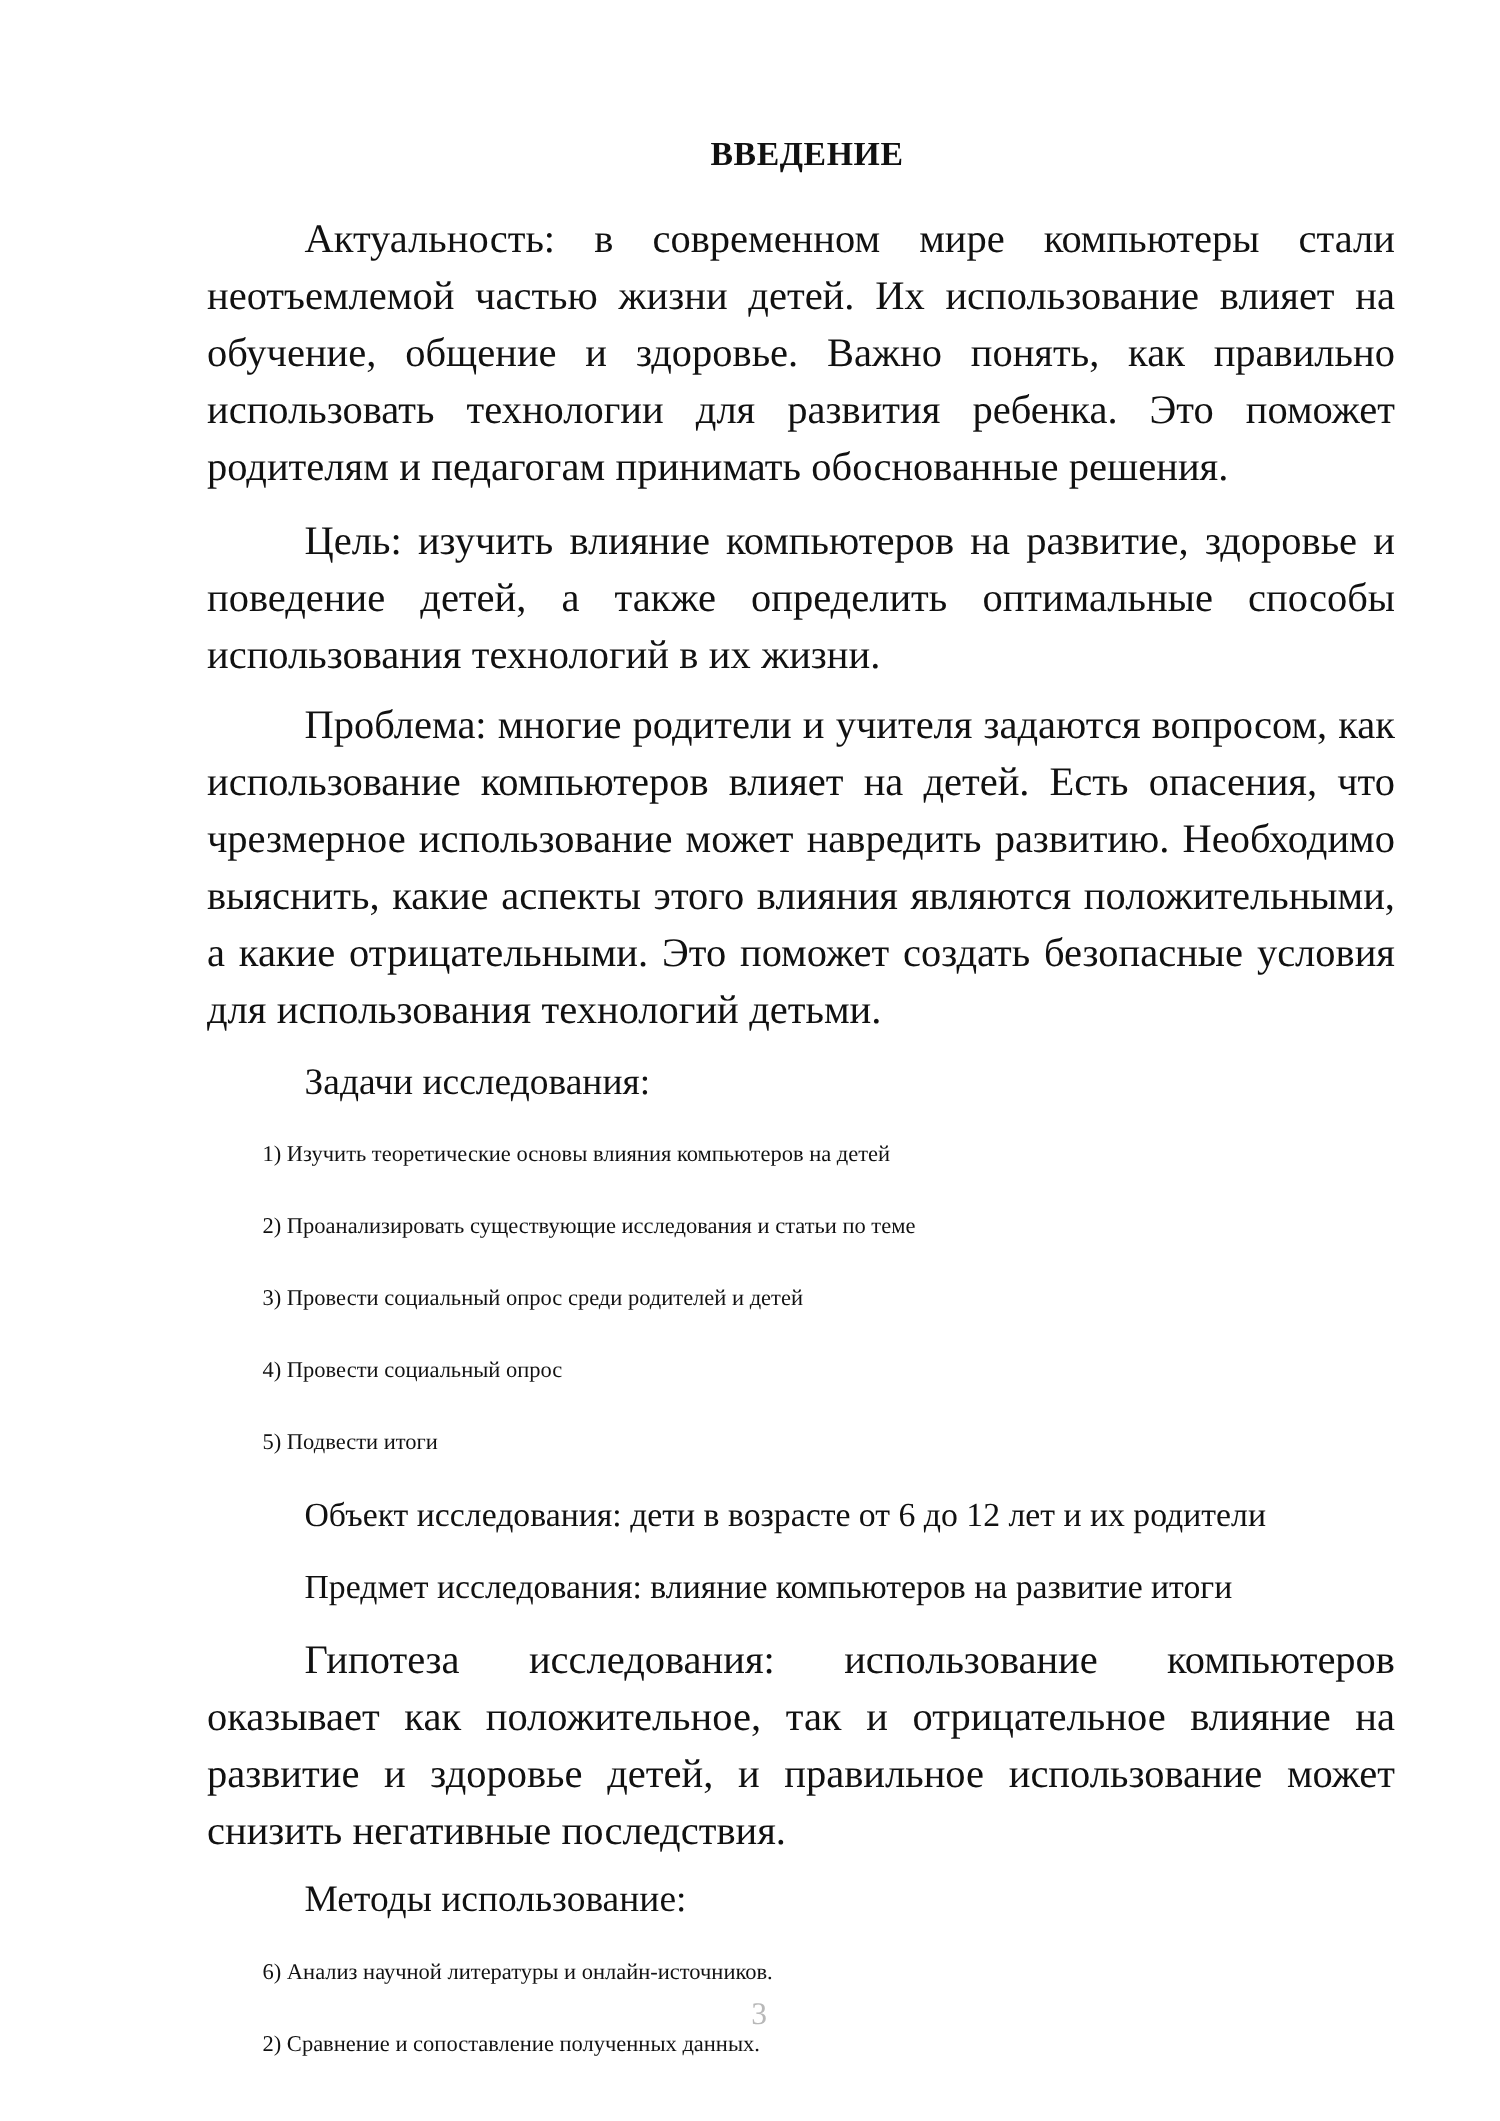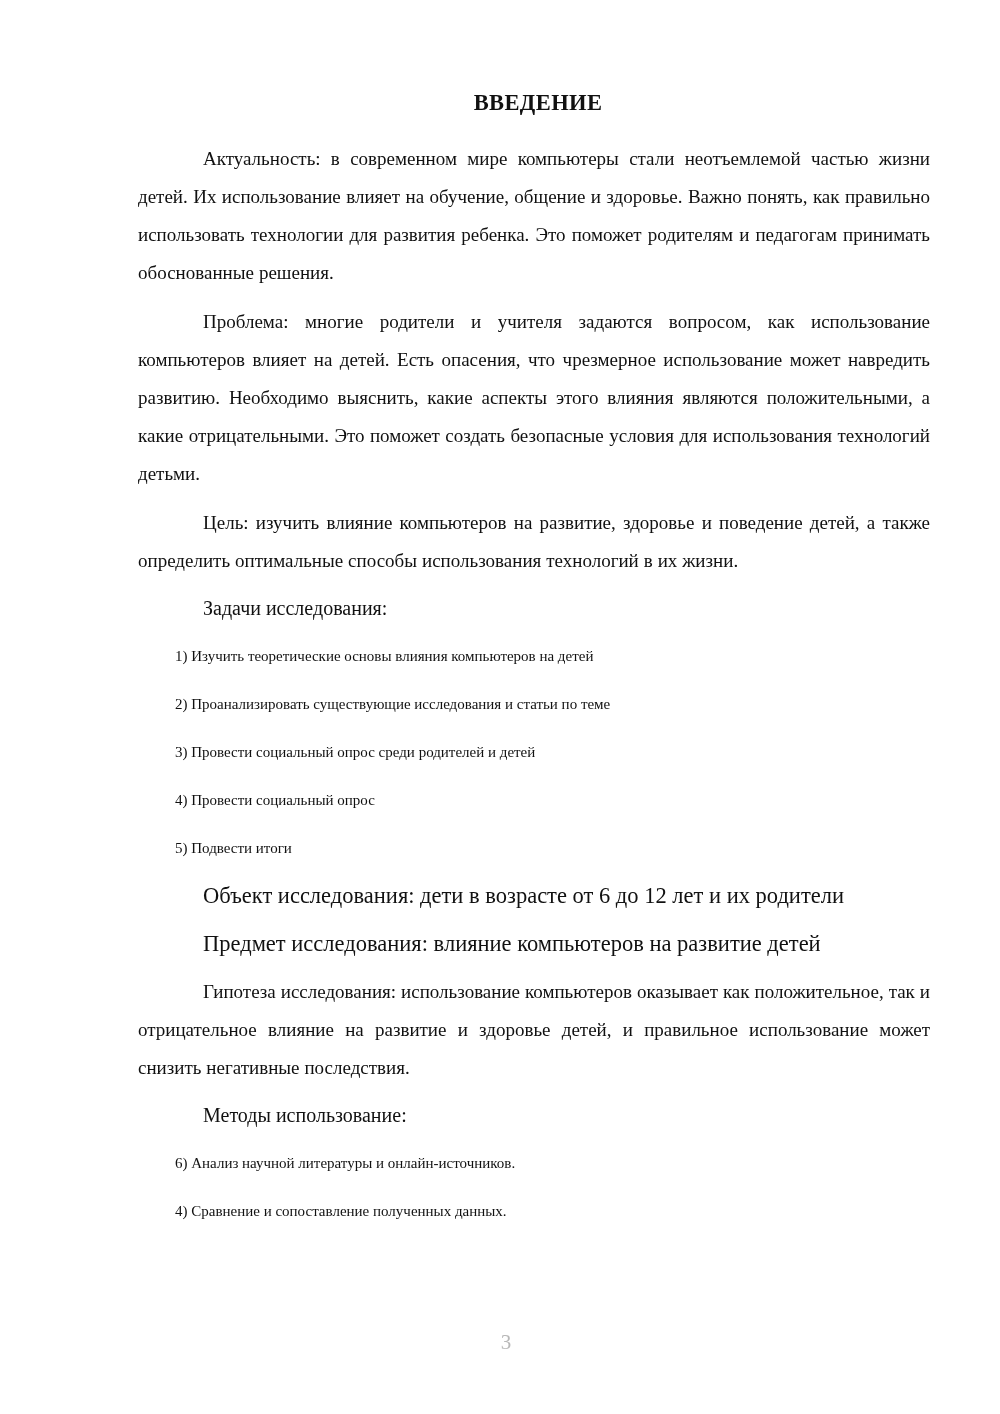"Актуальность: в современном мире" p.para { font-size: 19px -> 27px }
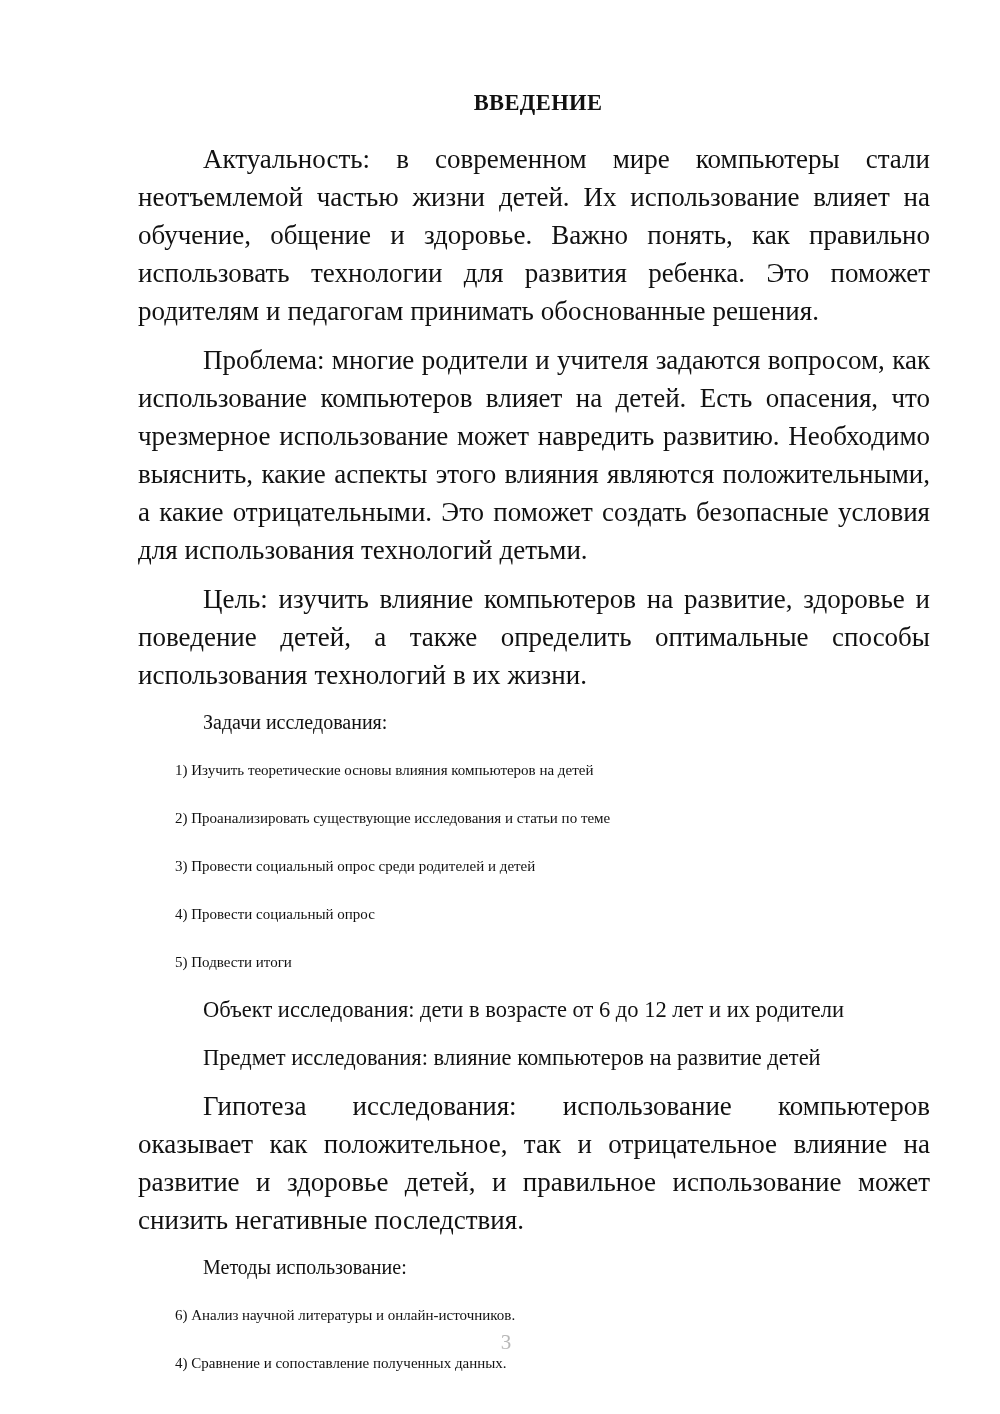"Проблема: многие родители и учителя" p.para { order: before "Цель: изучить влияние компьютеров на" -> after "Цель: изучить влияние компьютеров на" }
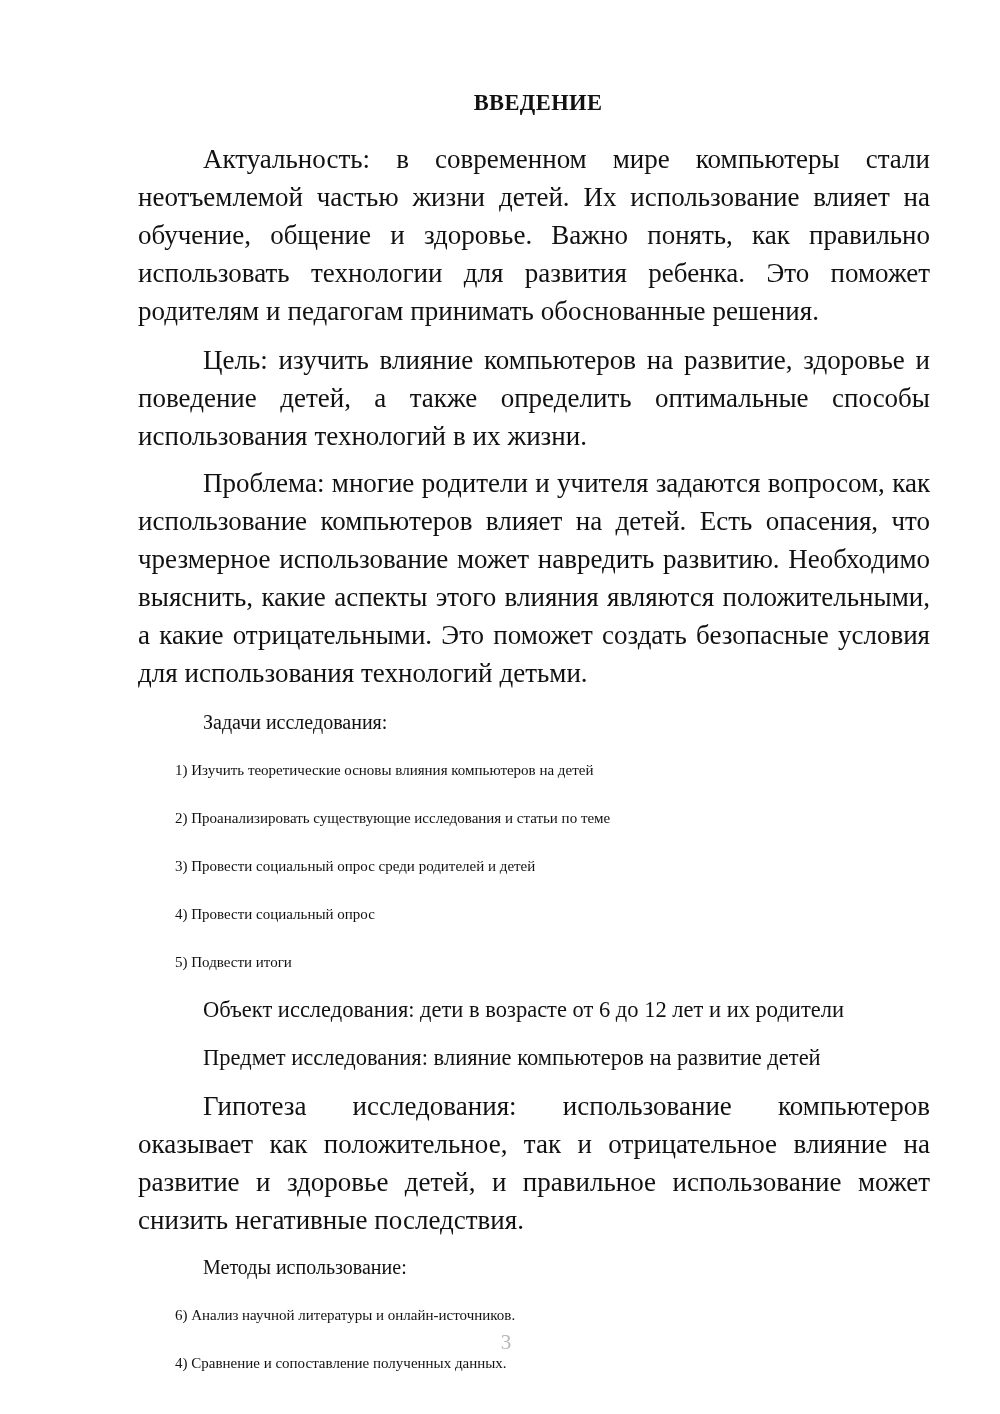"Задачи исследования:" p.lead { font-size: 20px -> 25px }
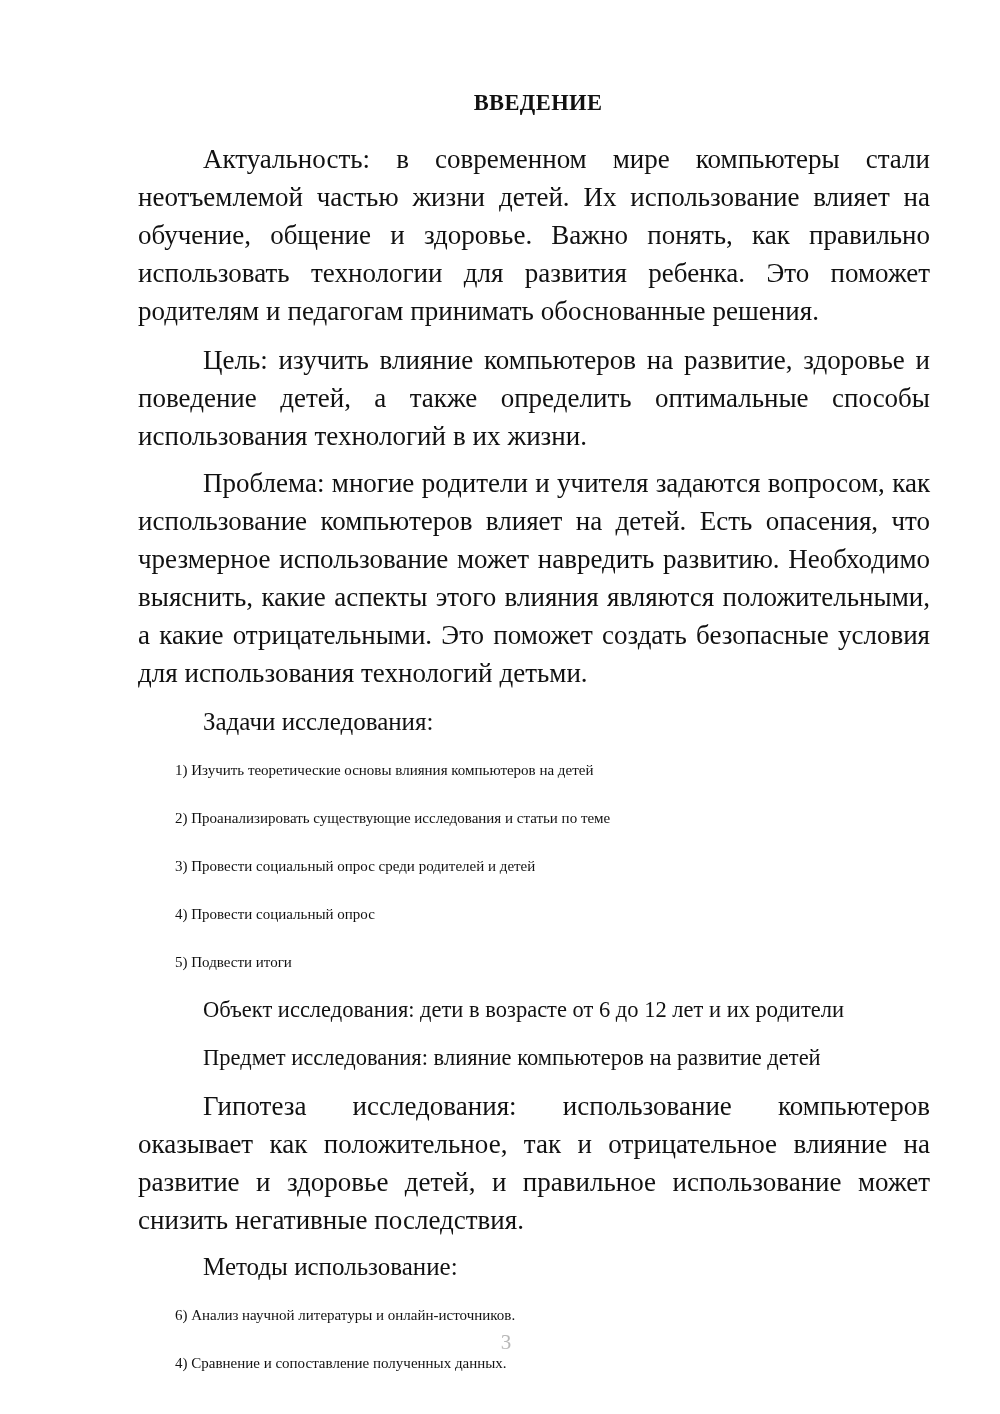"Предмет исследования: влияние" p.plain-indent { text: детей -> итоги }
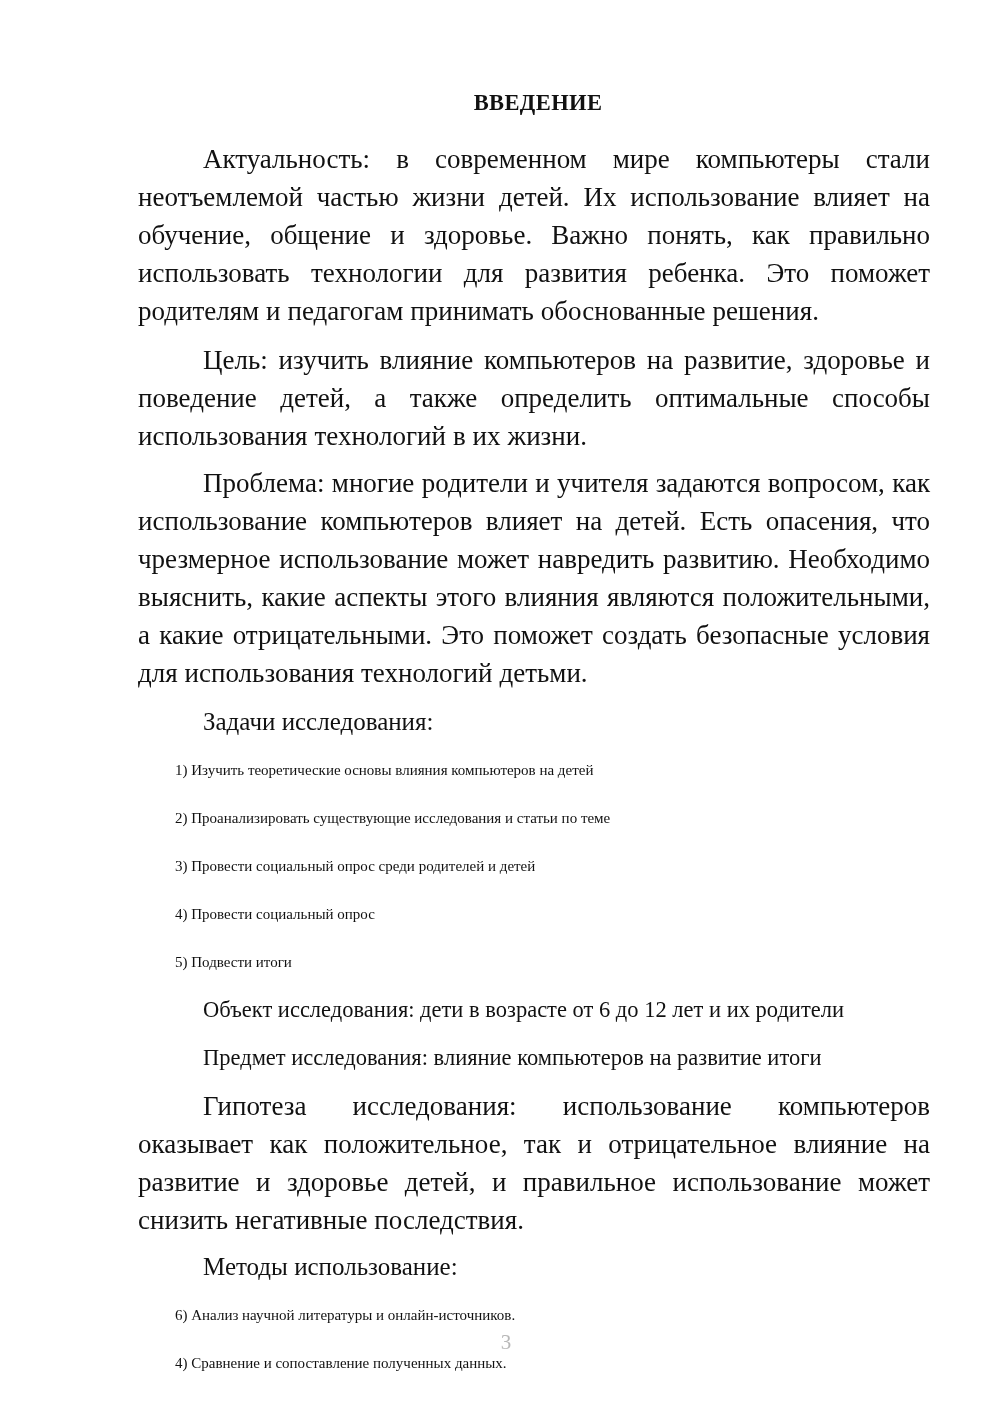"4) Сравнение и сопоставление полученных" p.listitem { text: 4 -> 2 }
